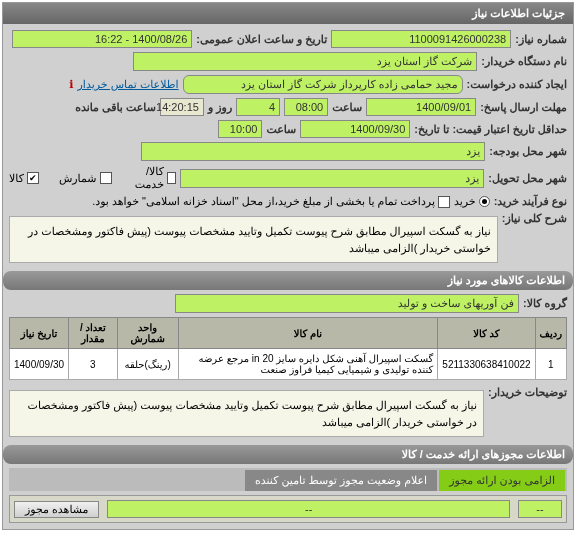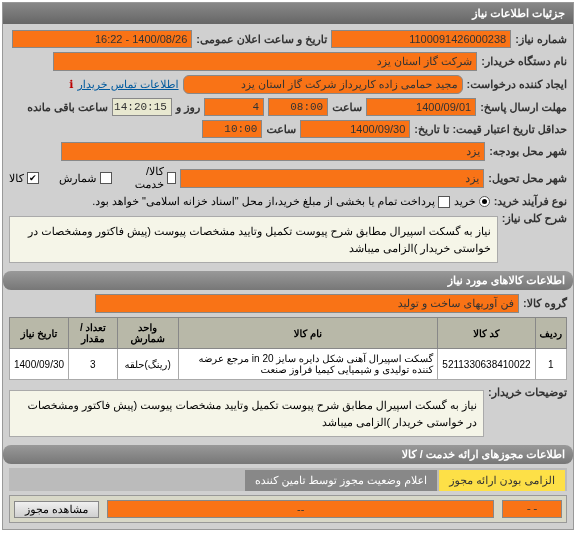"1400/08/26 - 16:22" .field { background: #f97316 -> #bef264 }
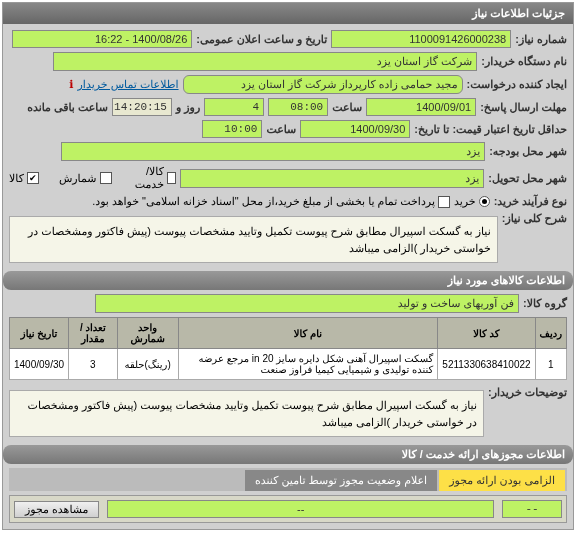"شرکت گاز استان یزد" .field-xlg { width: 424px -> 344px }
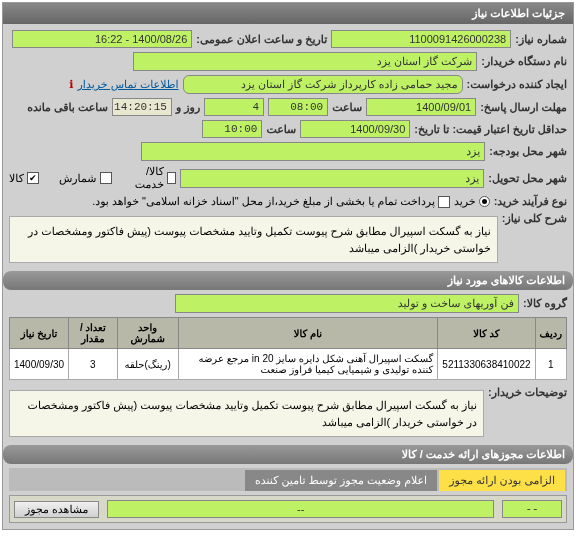"14:20:15" .field-sm { font-family: Liberation Mono, monospace -> none; width: 60px -> 44px }
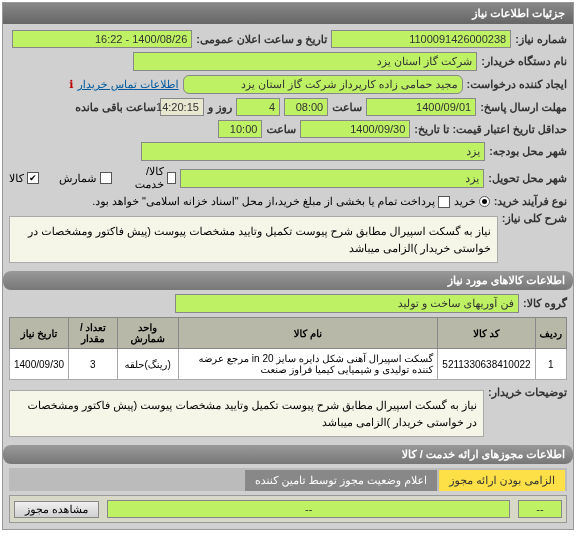"الزامی بودن ارائه مجوز" .tab.active { background: #fde047 -> #84cc16 }
